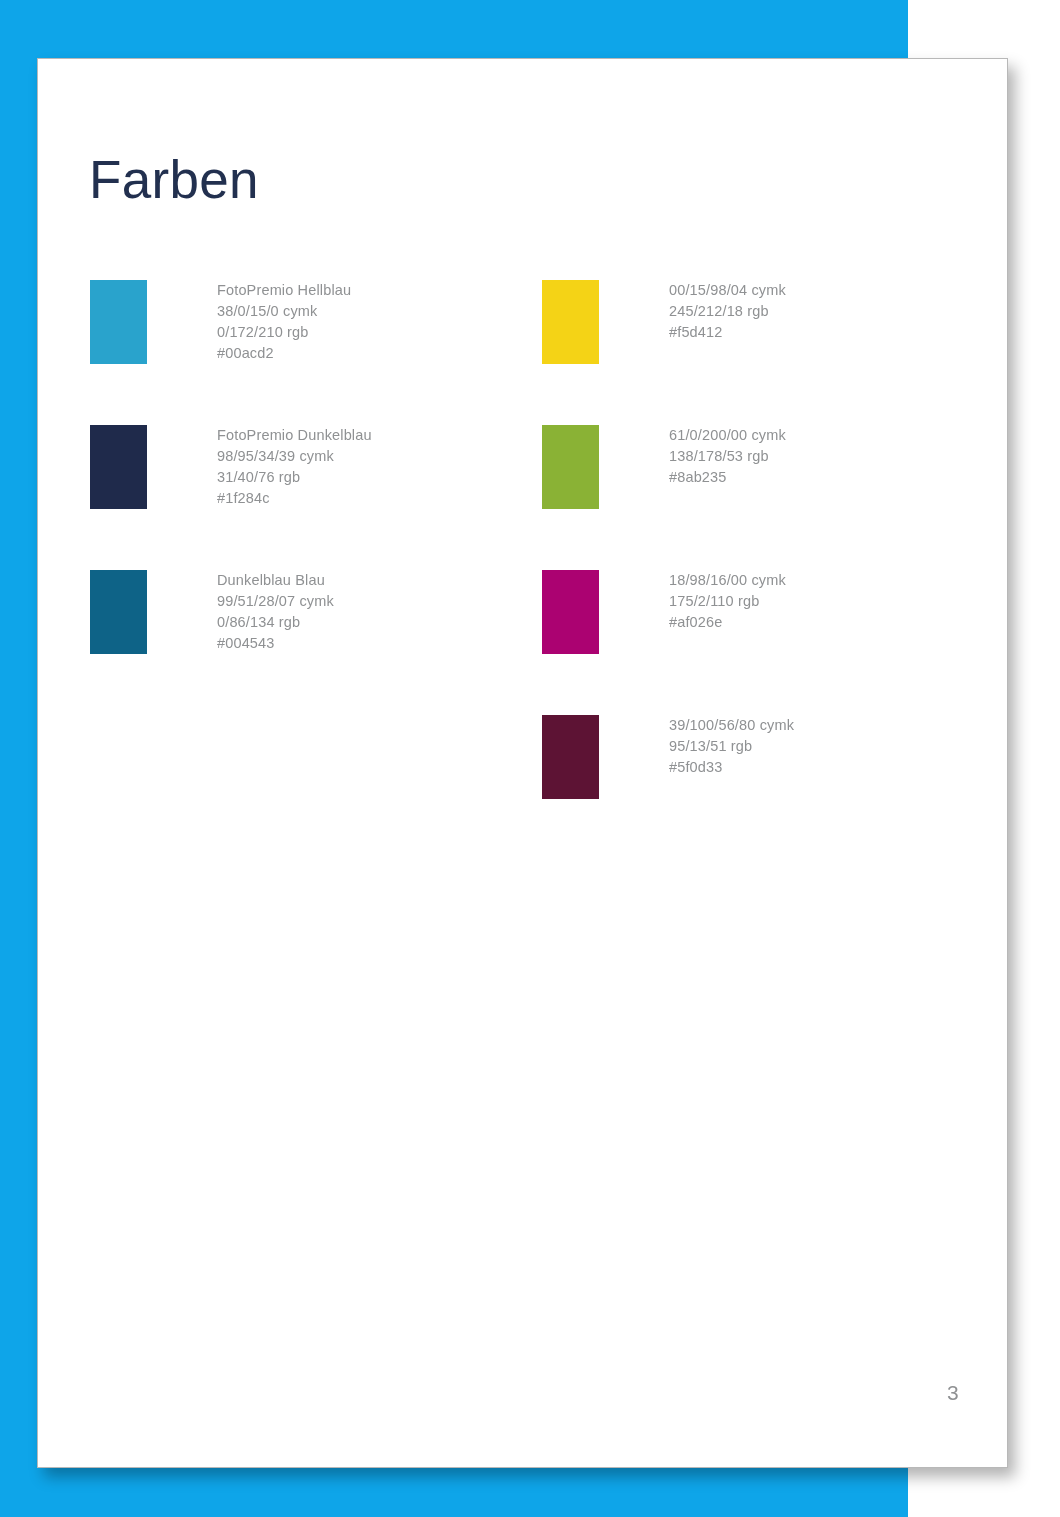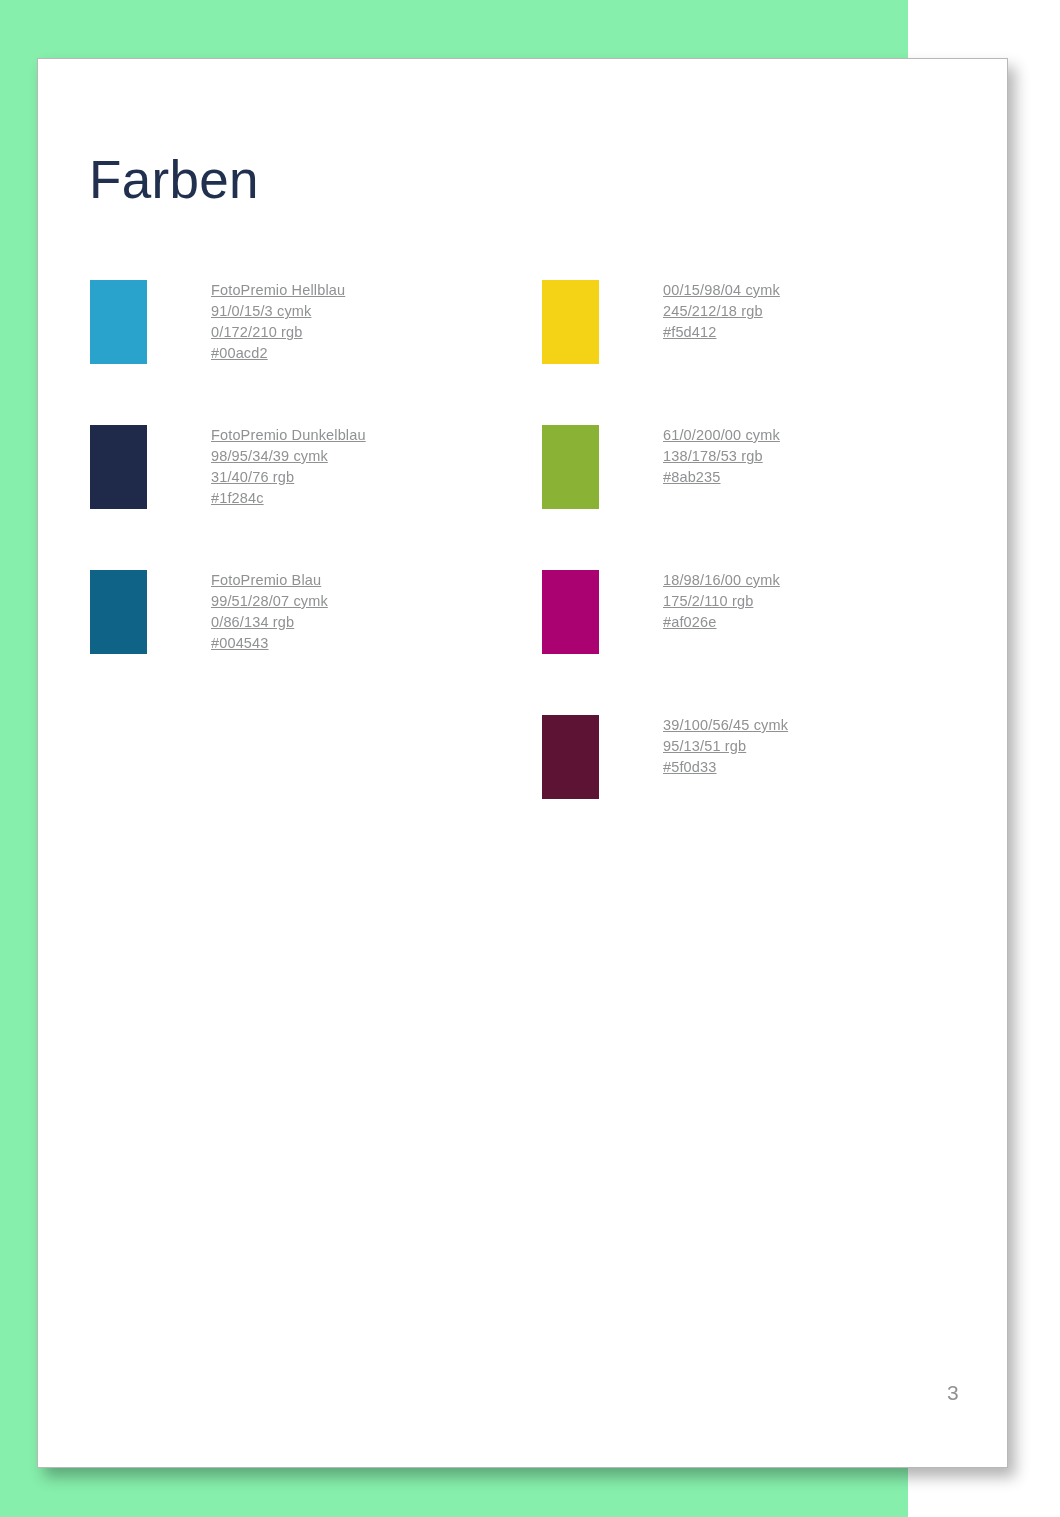"Farben" .canvas { background: #86efac -> #0ea5e9 }
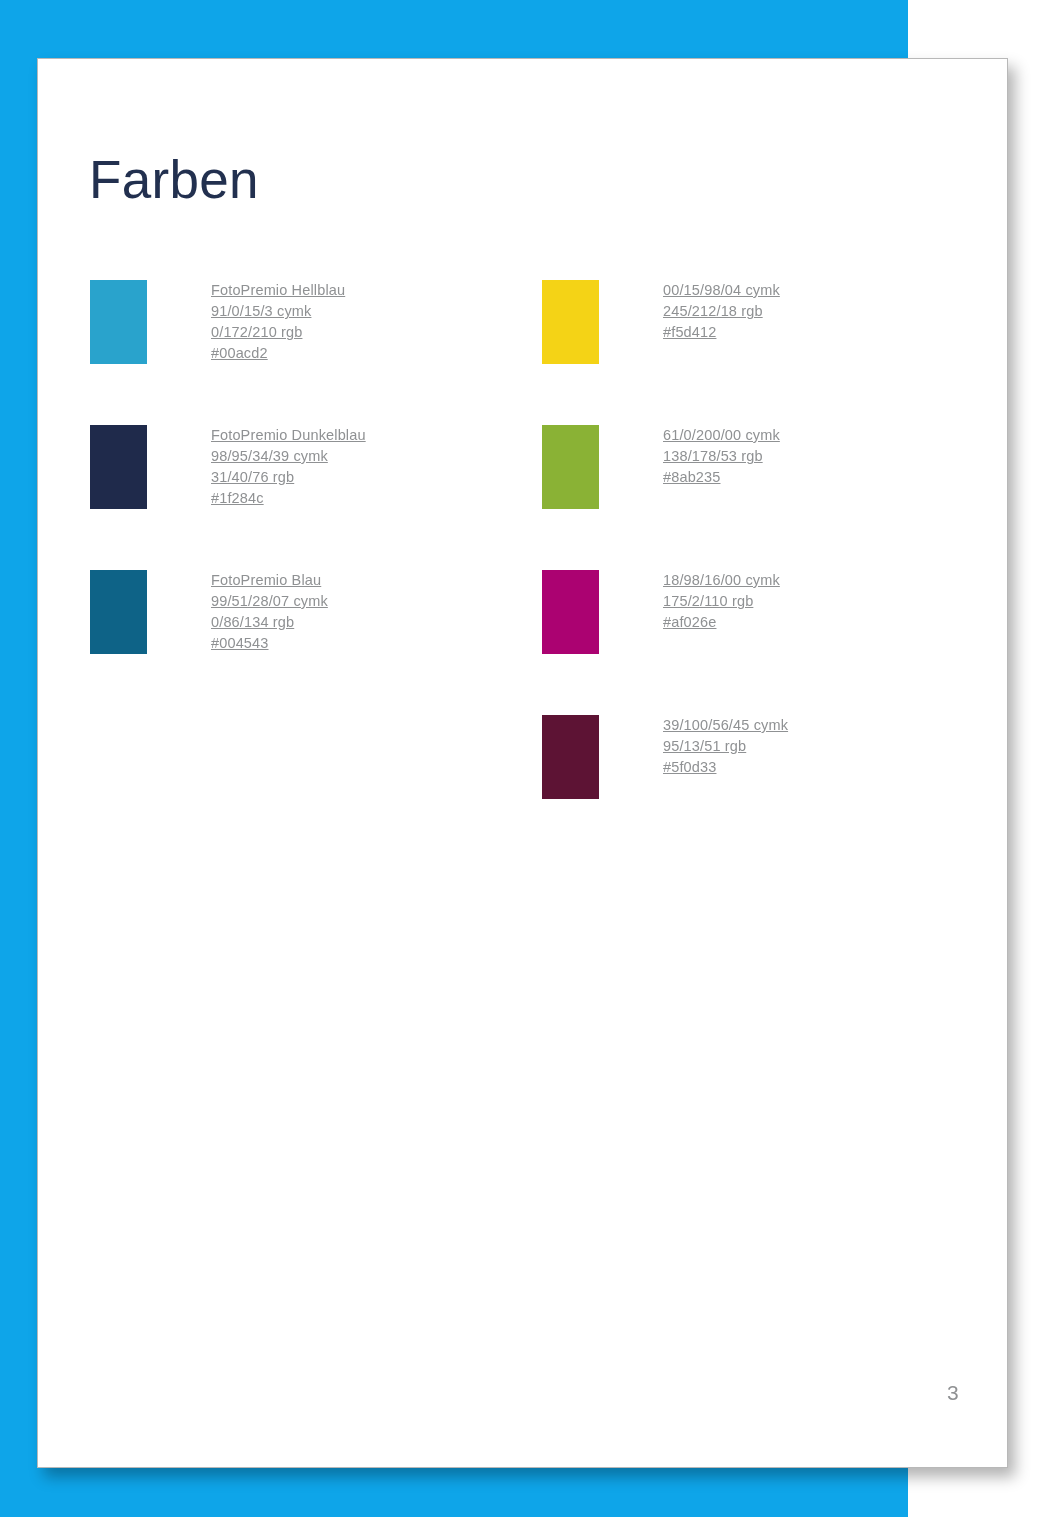"FotoPremio Hellblau" .swatch-info { left: 121px -> 127px; text-decoration: underline -> none }
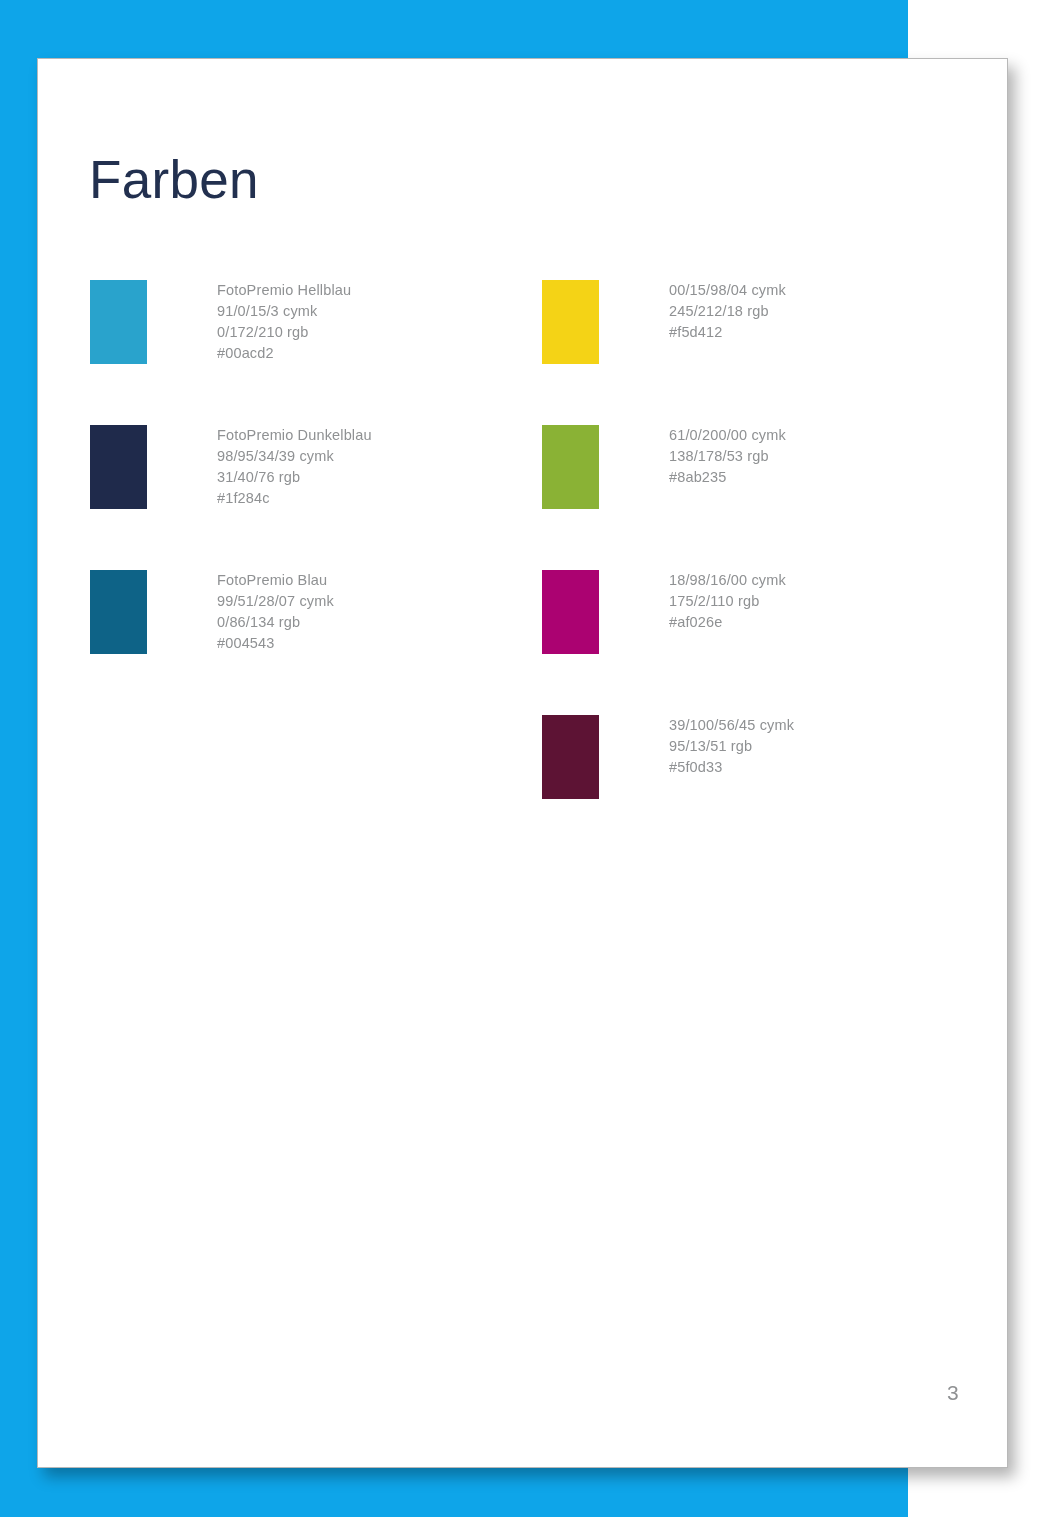"91/0/15/3 cymk" span.line { text: 91/0/15/3 -> 38/0/15/0 }
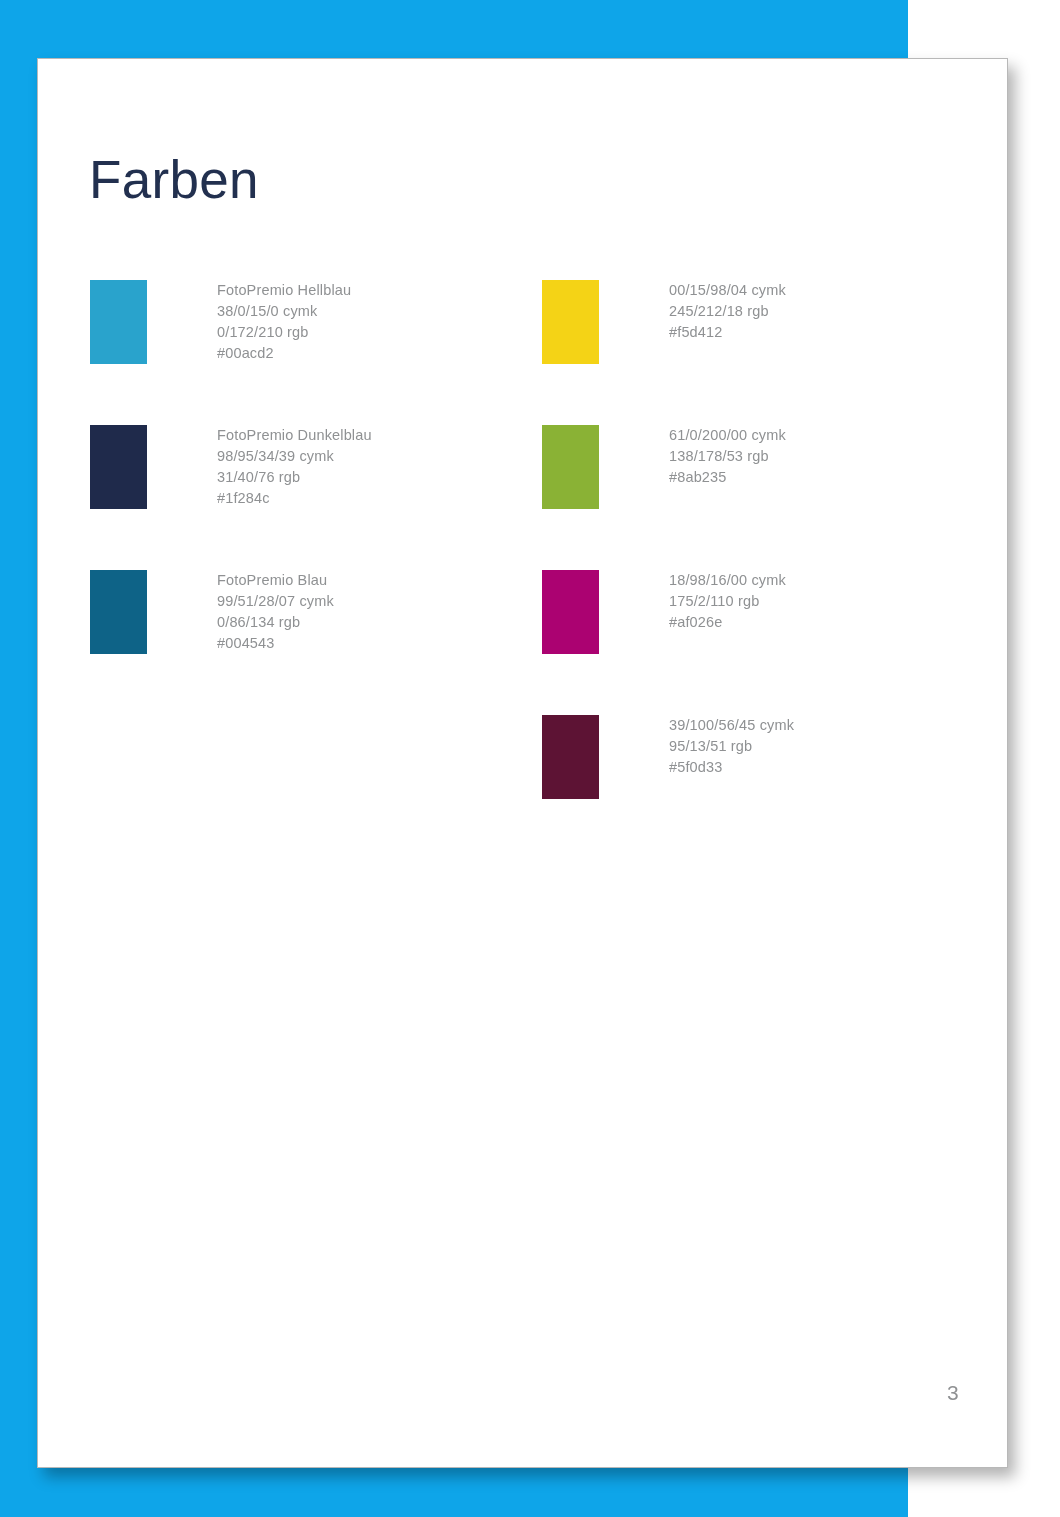"FotoPremio Blau" span.line { text: FotoPremio -> Dunkelblau }
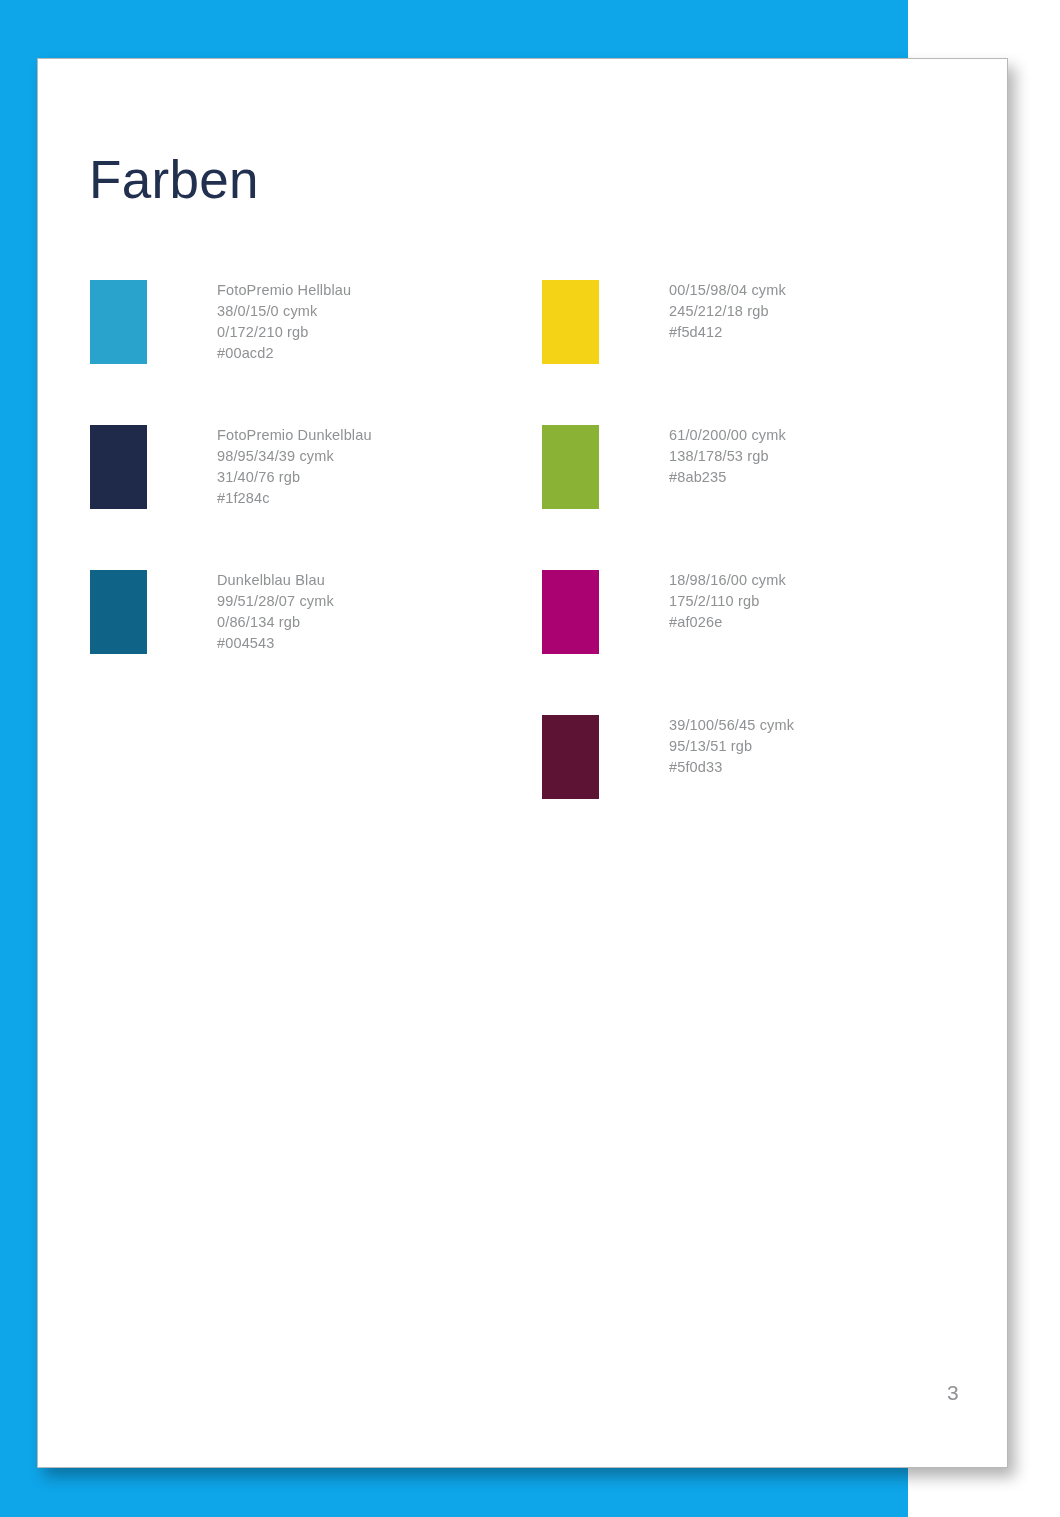"39/100/56/45 cymk" span.line { text: 39/100/56/45 -> 39/100/56/80 }
